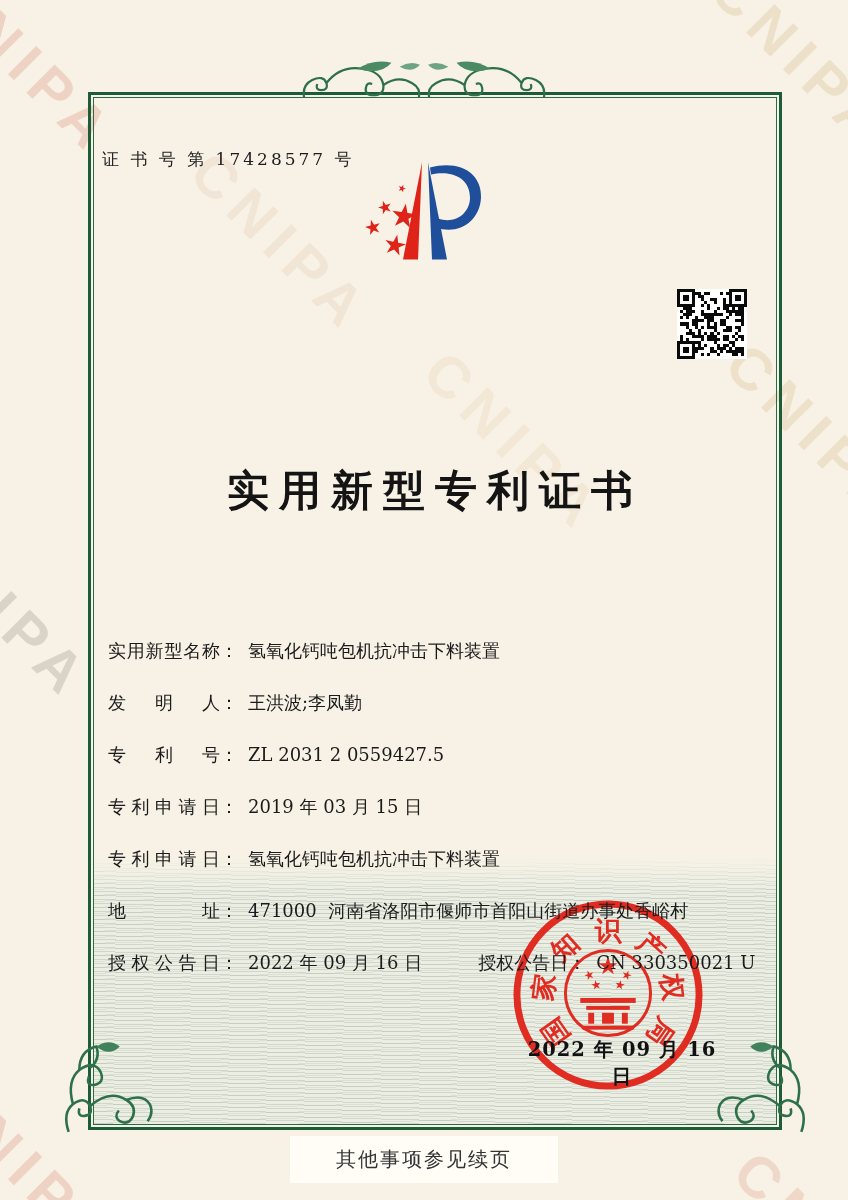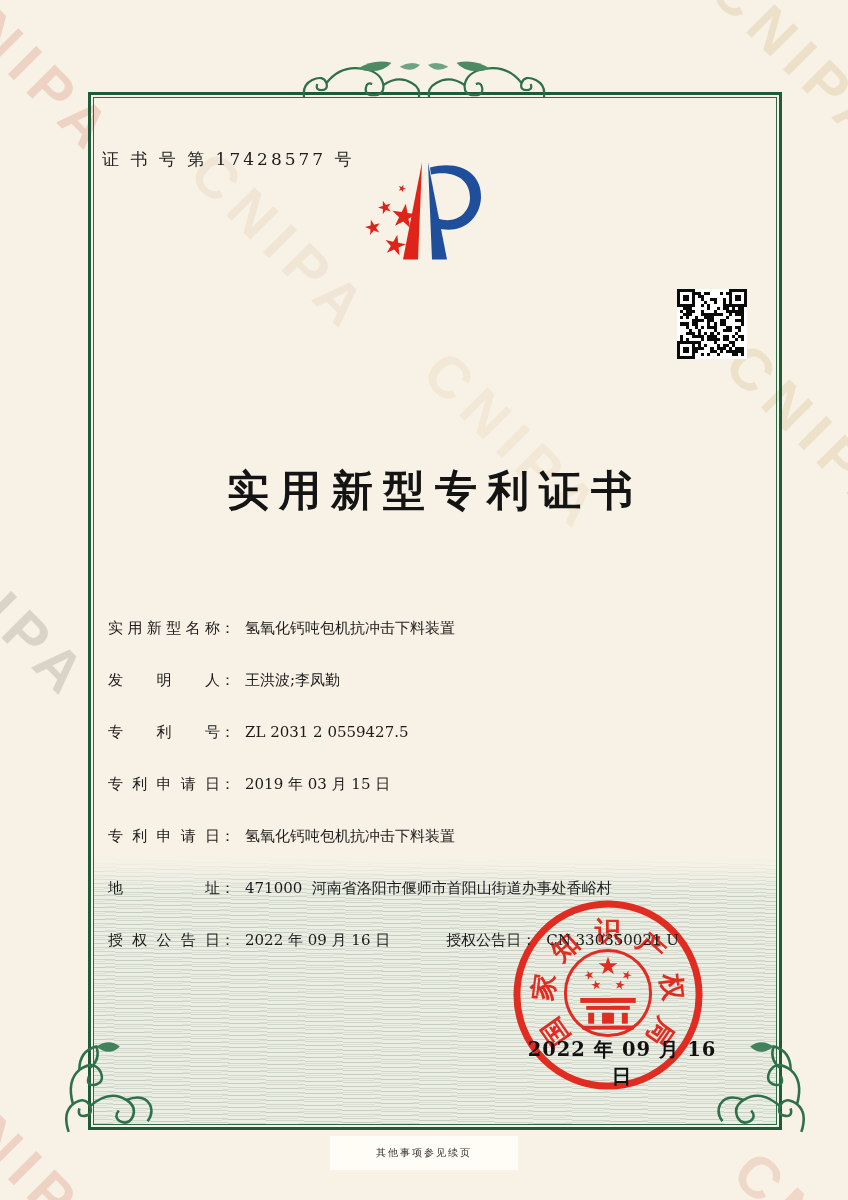"实用新型名称： 氢氧化钙吨包机抗冲击下料装置" .fields { font-size: 15px -> 18px; top: 350px -> 370px }
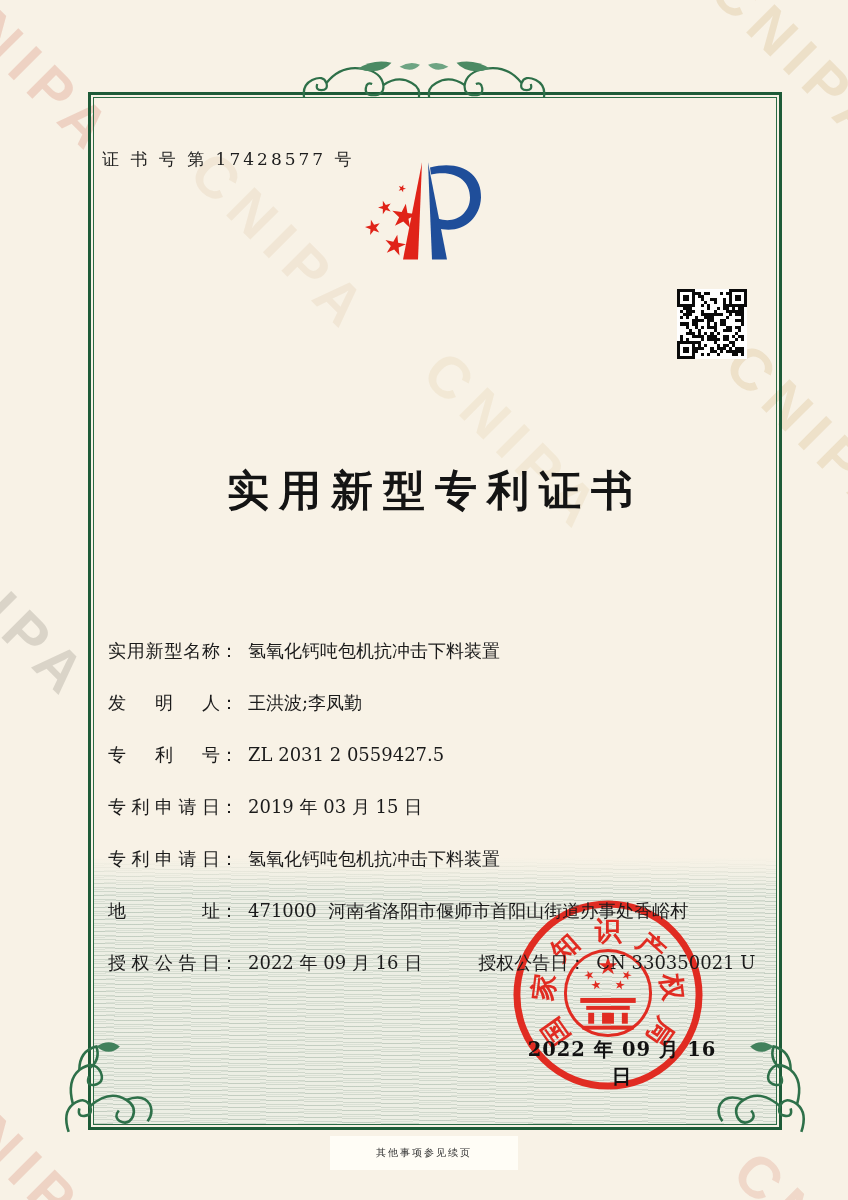"其他事项参见续页" .note-box { font-size: 10px -> 20px }
